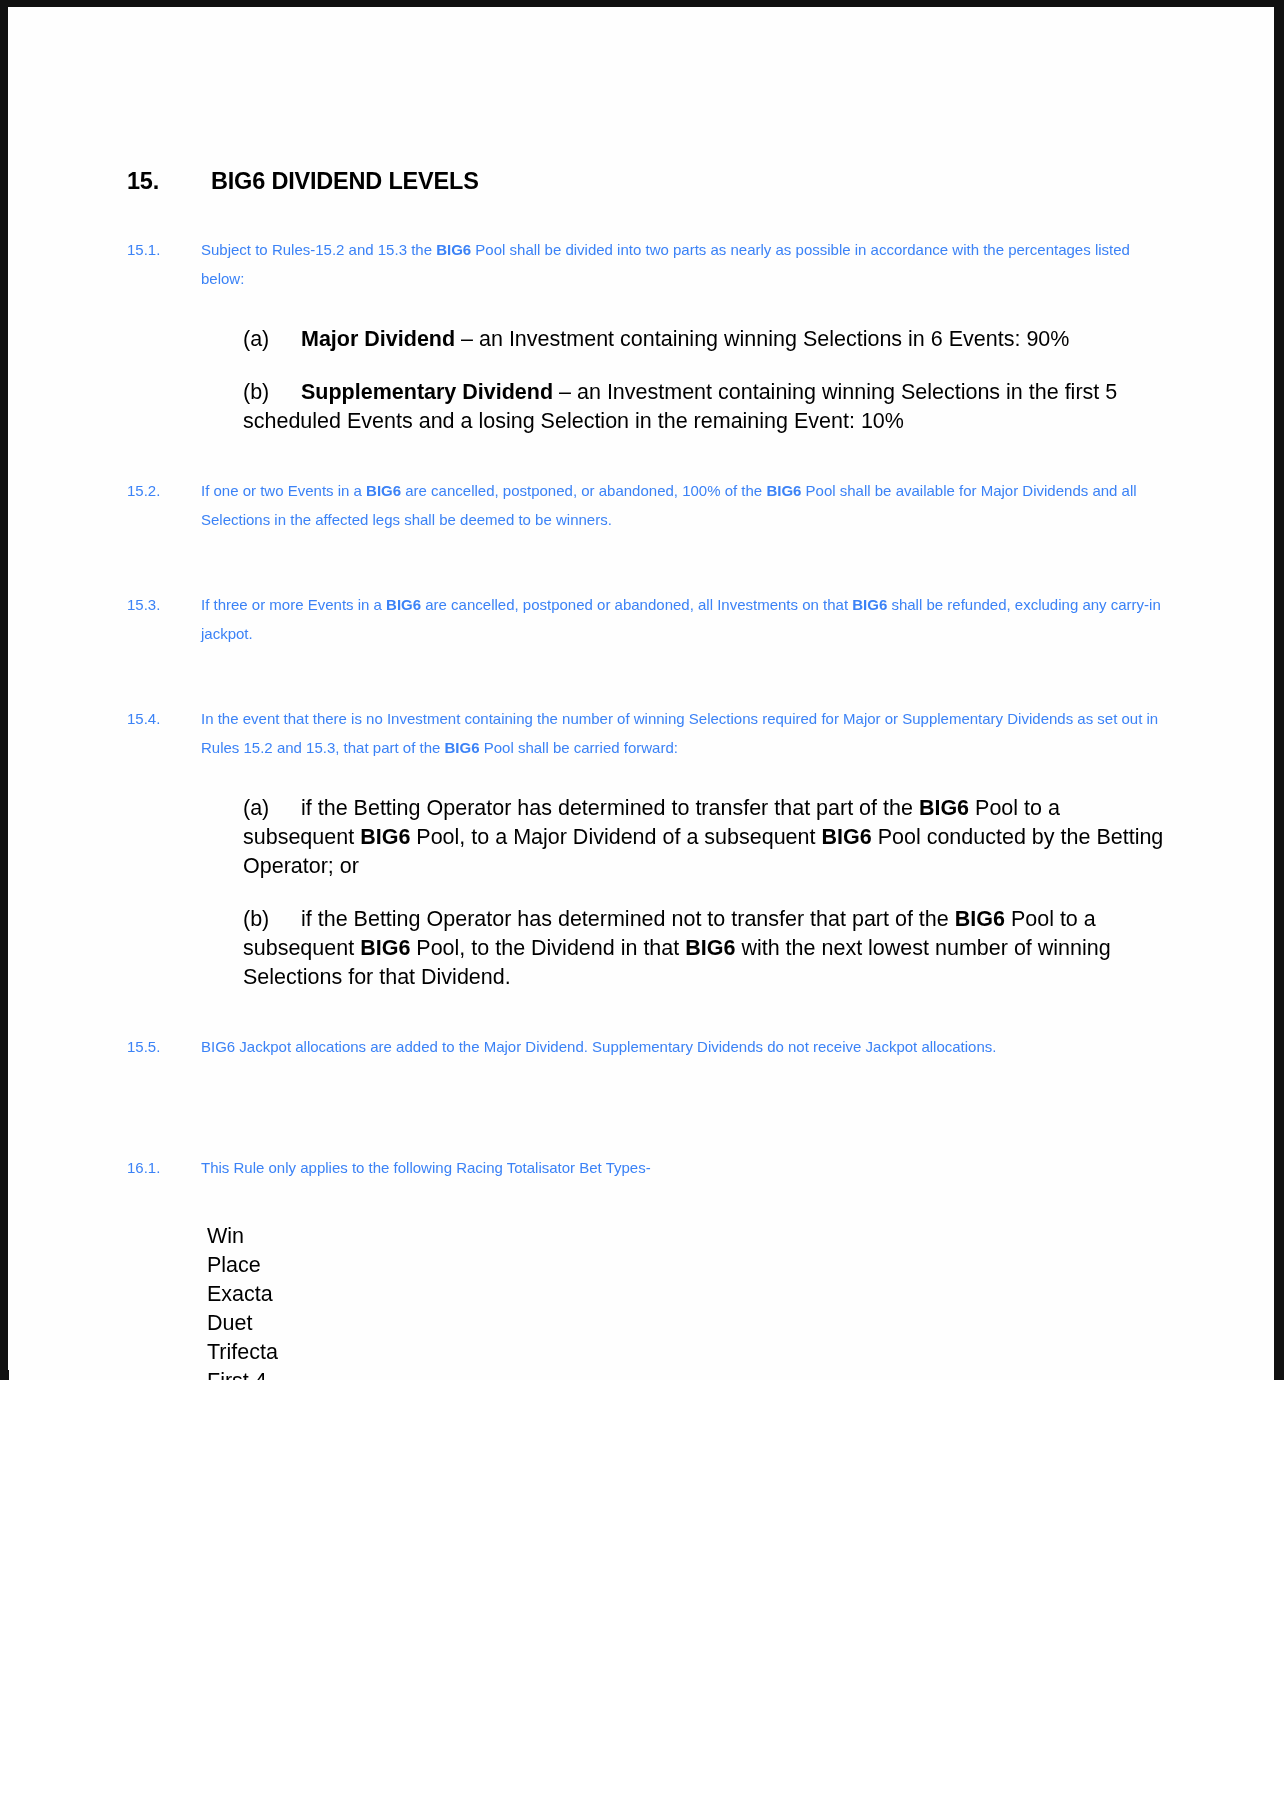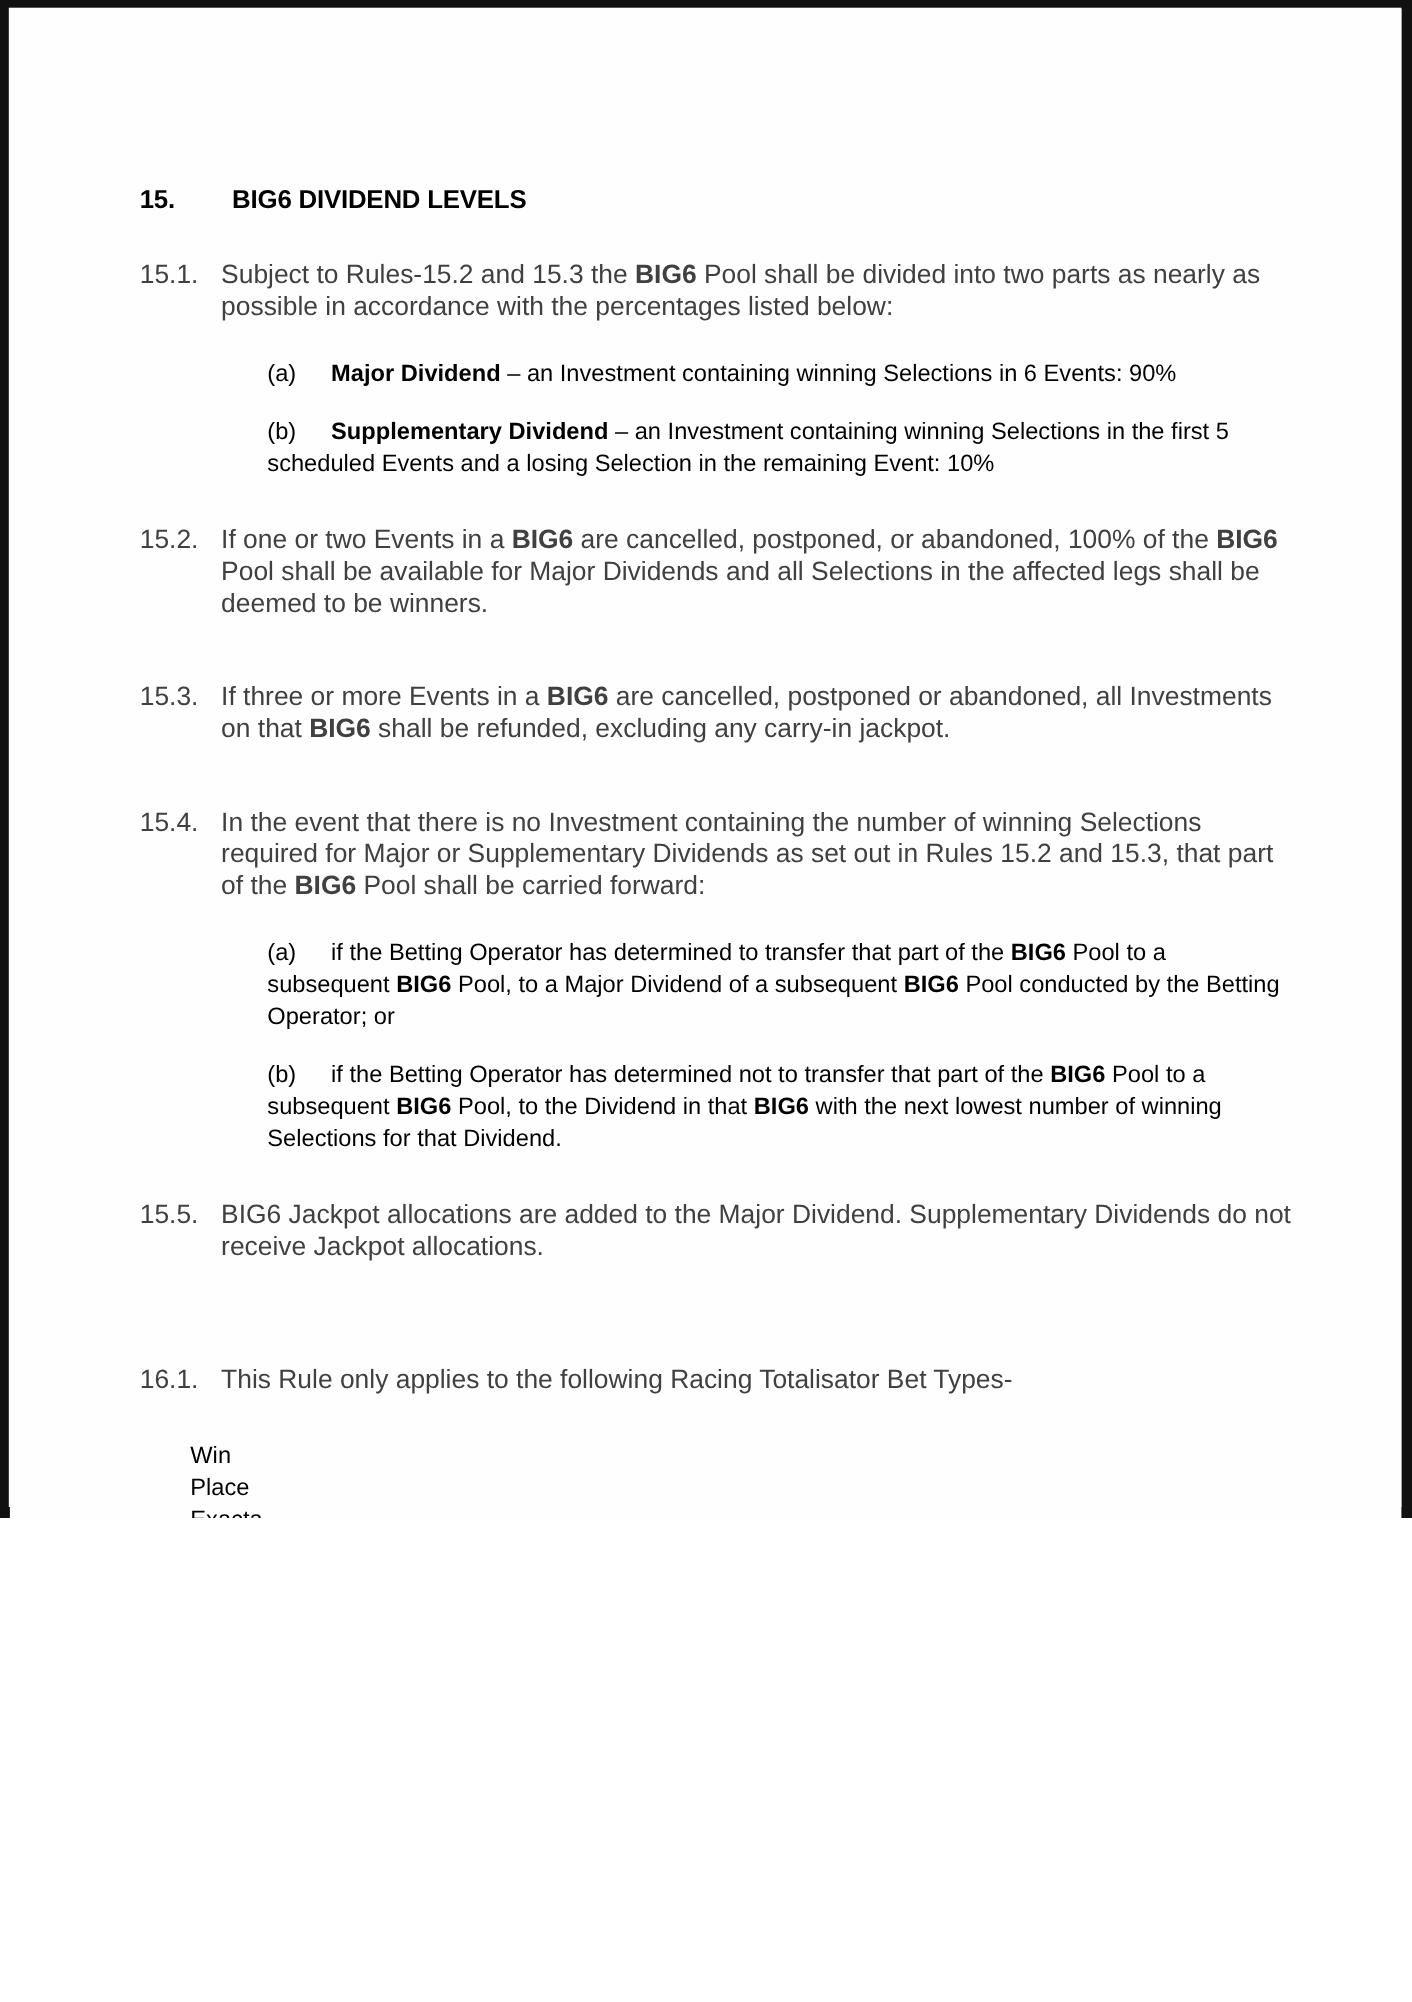"15.1." .clause { color: #404040 -> #3b82f6; font-size: 24px -> 15px }
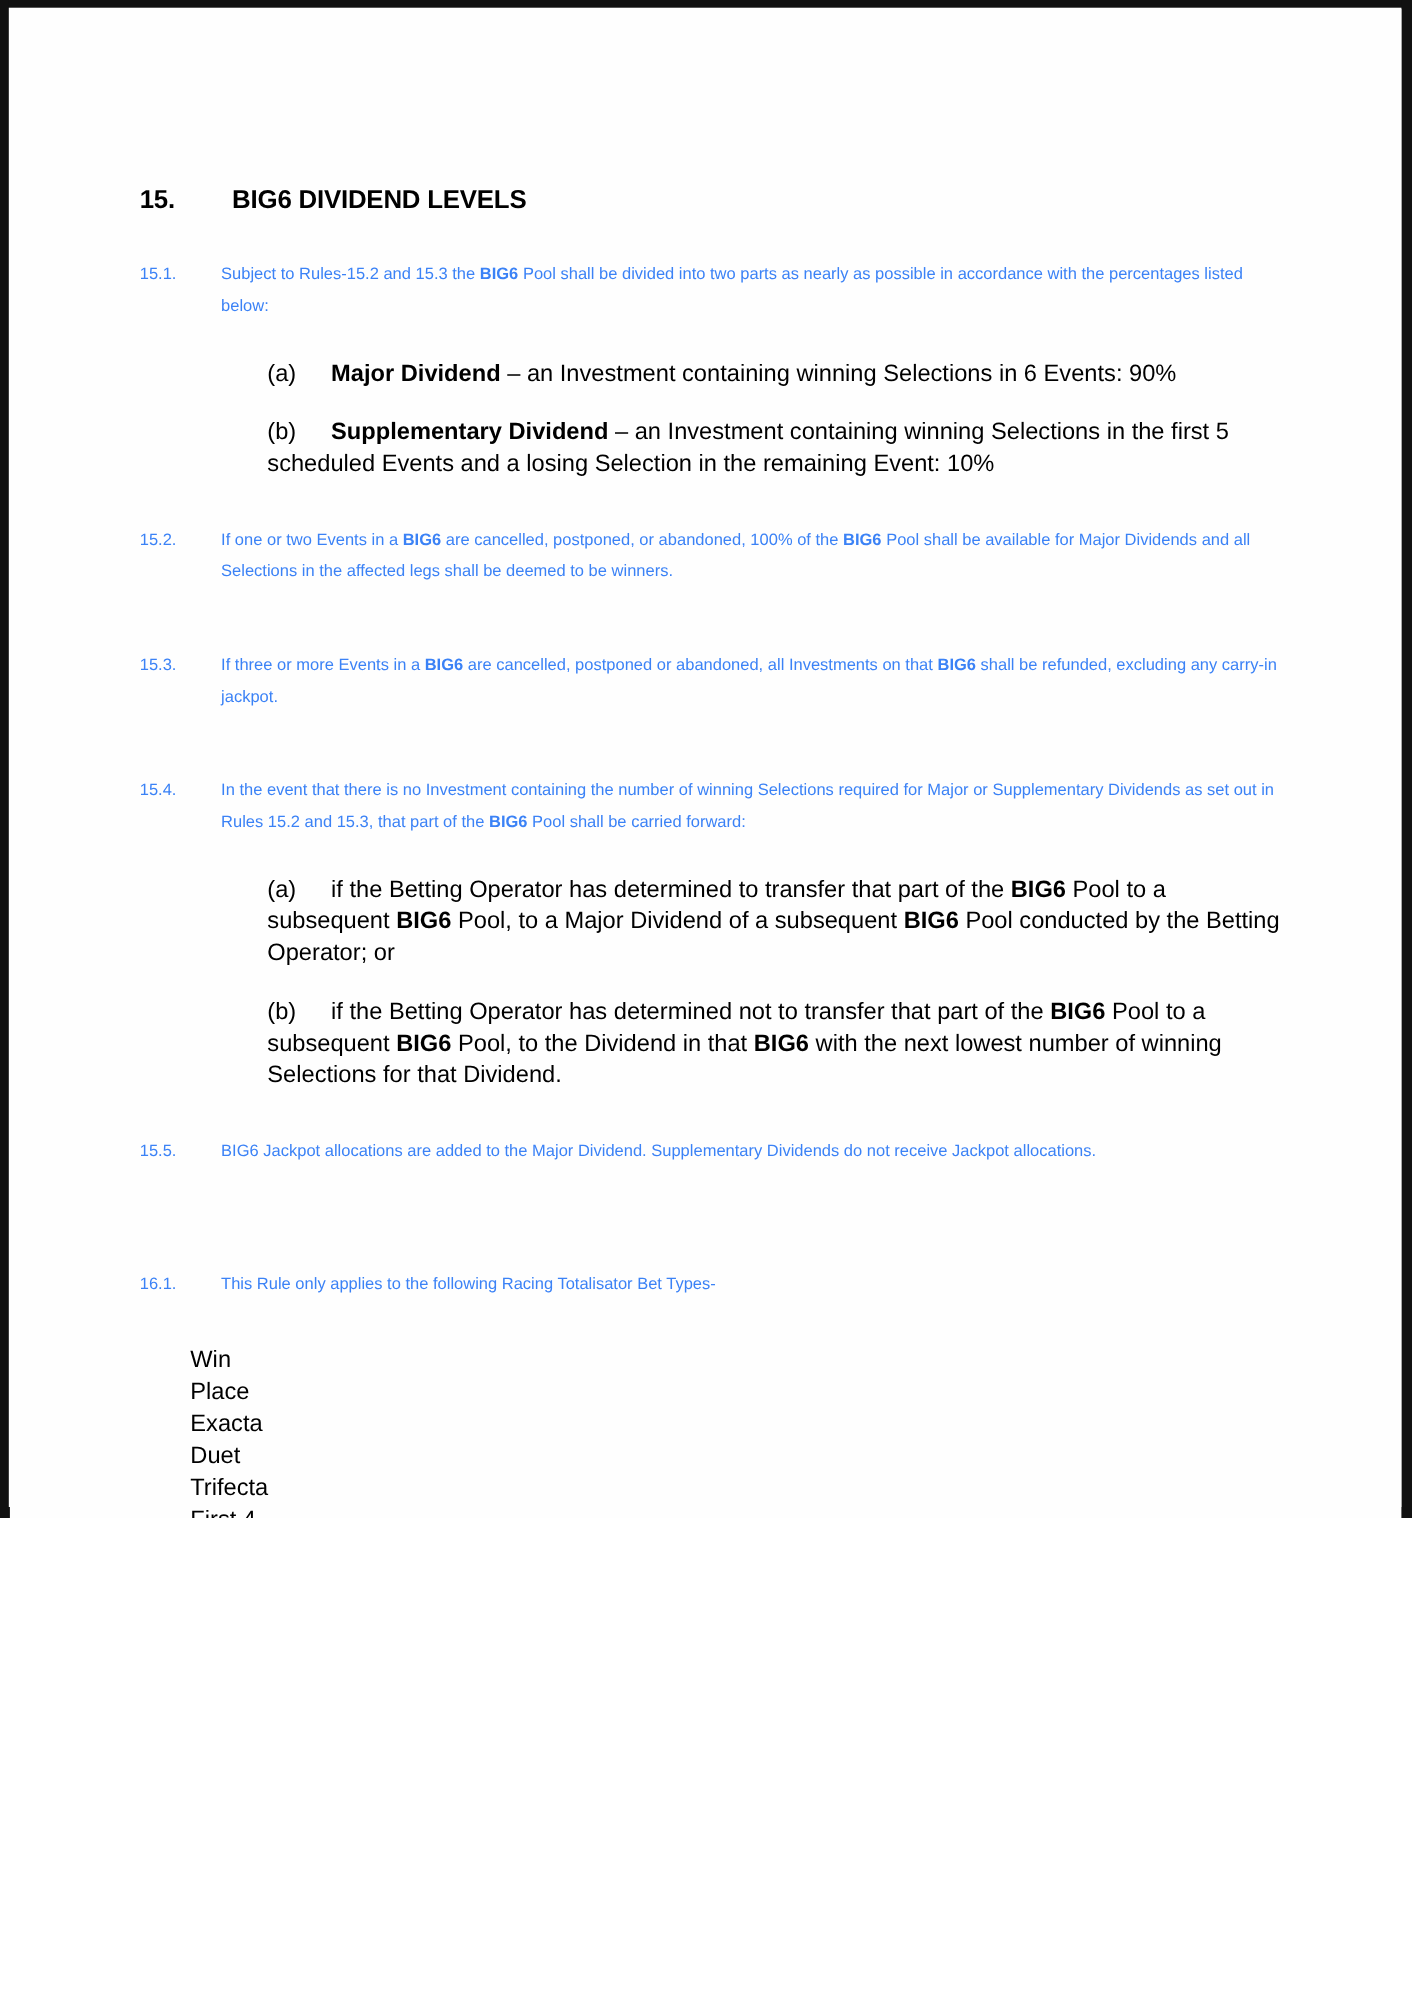"Win" .betlist { margin-left: 46px -> 80px }
